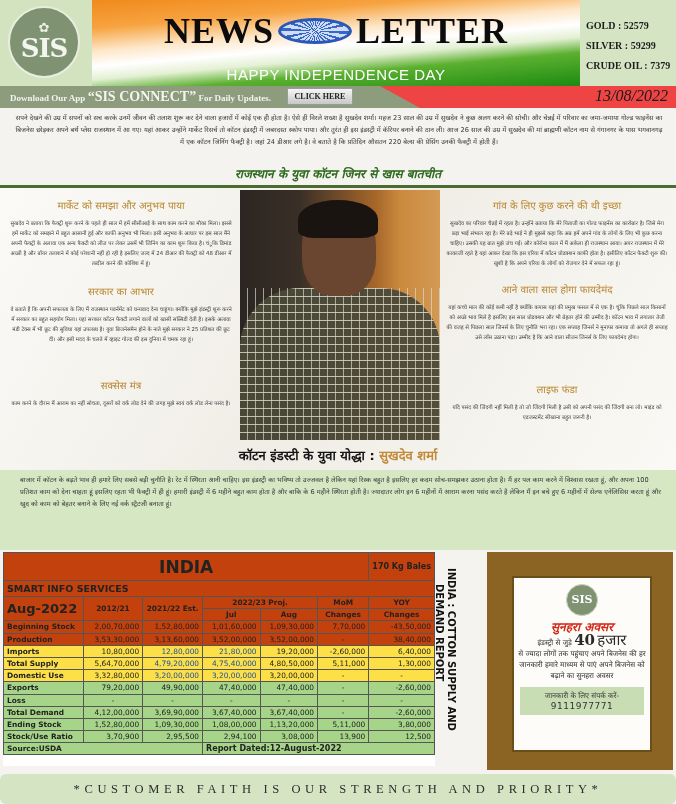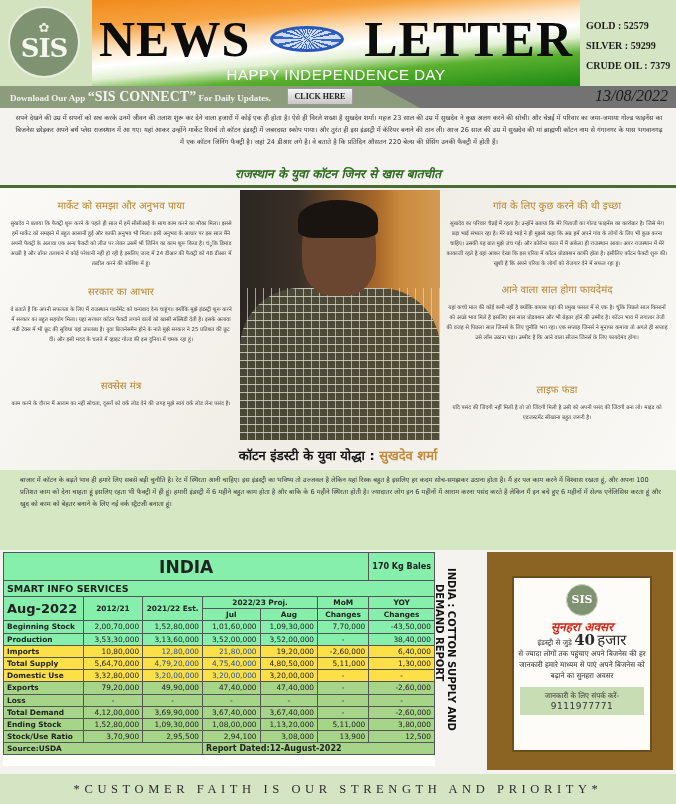"NEWS" .banner-title { font-size: 50px -> 36px; gap: 20px -> 4px }
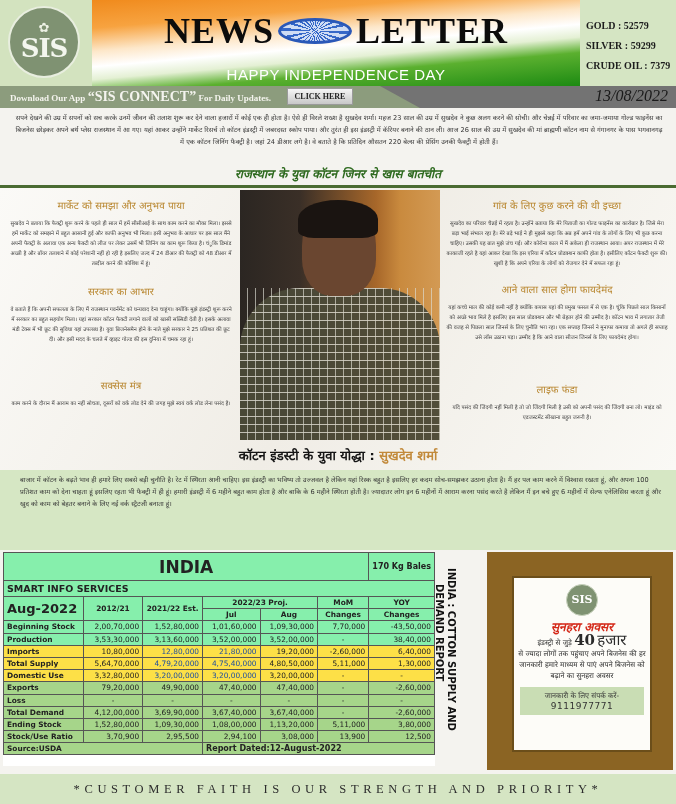"Download Our App “SIS CONNECT”" .appbar { background: #737373 -> #ef4444 }
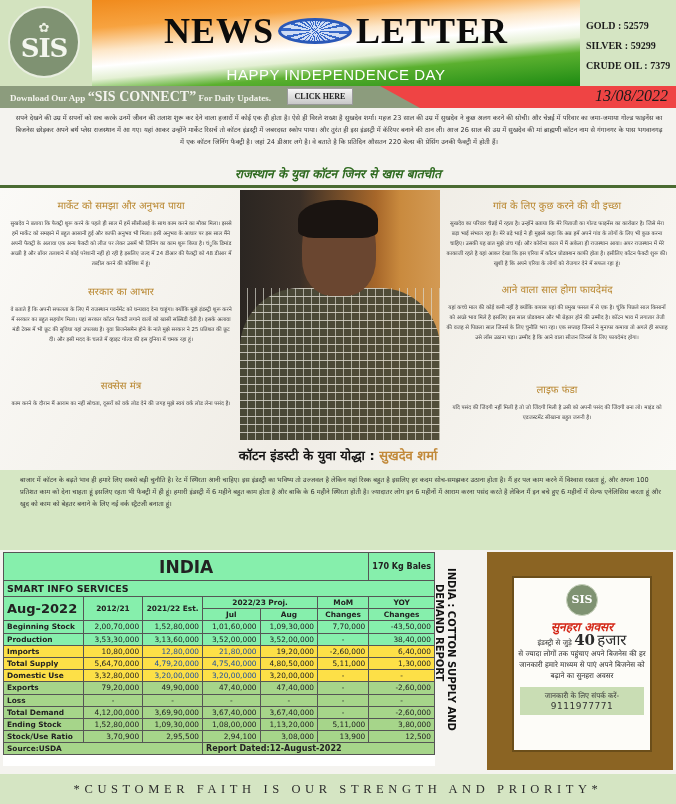"INDIA" .peach { background: #86efac -> #c2410c }
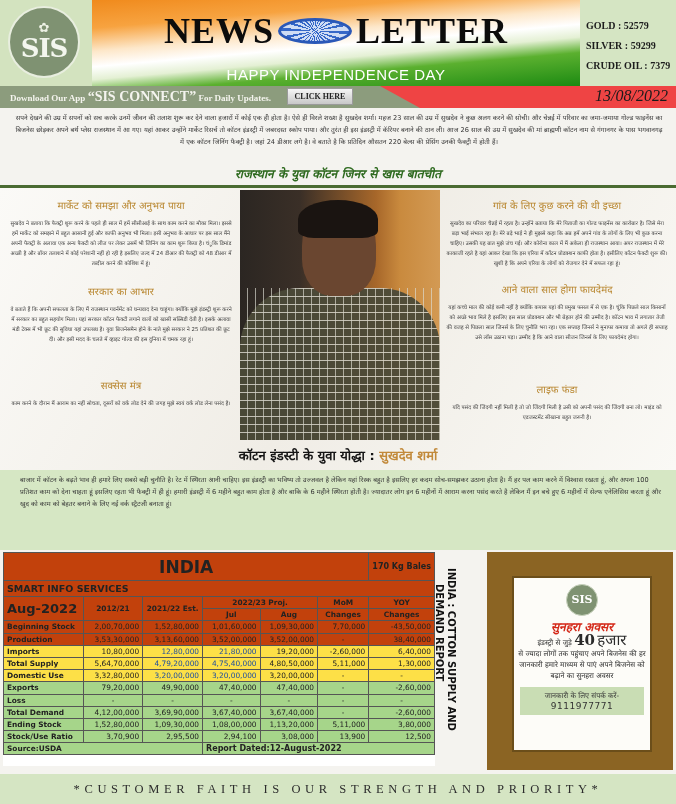"*CUSTOMER FAITH IS OUR STRENGTH" .footer { border-radius: none -> 6px }
